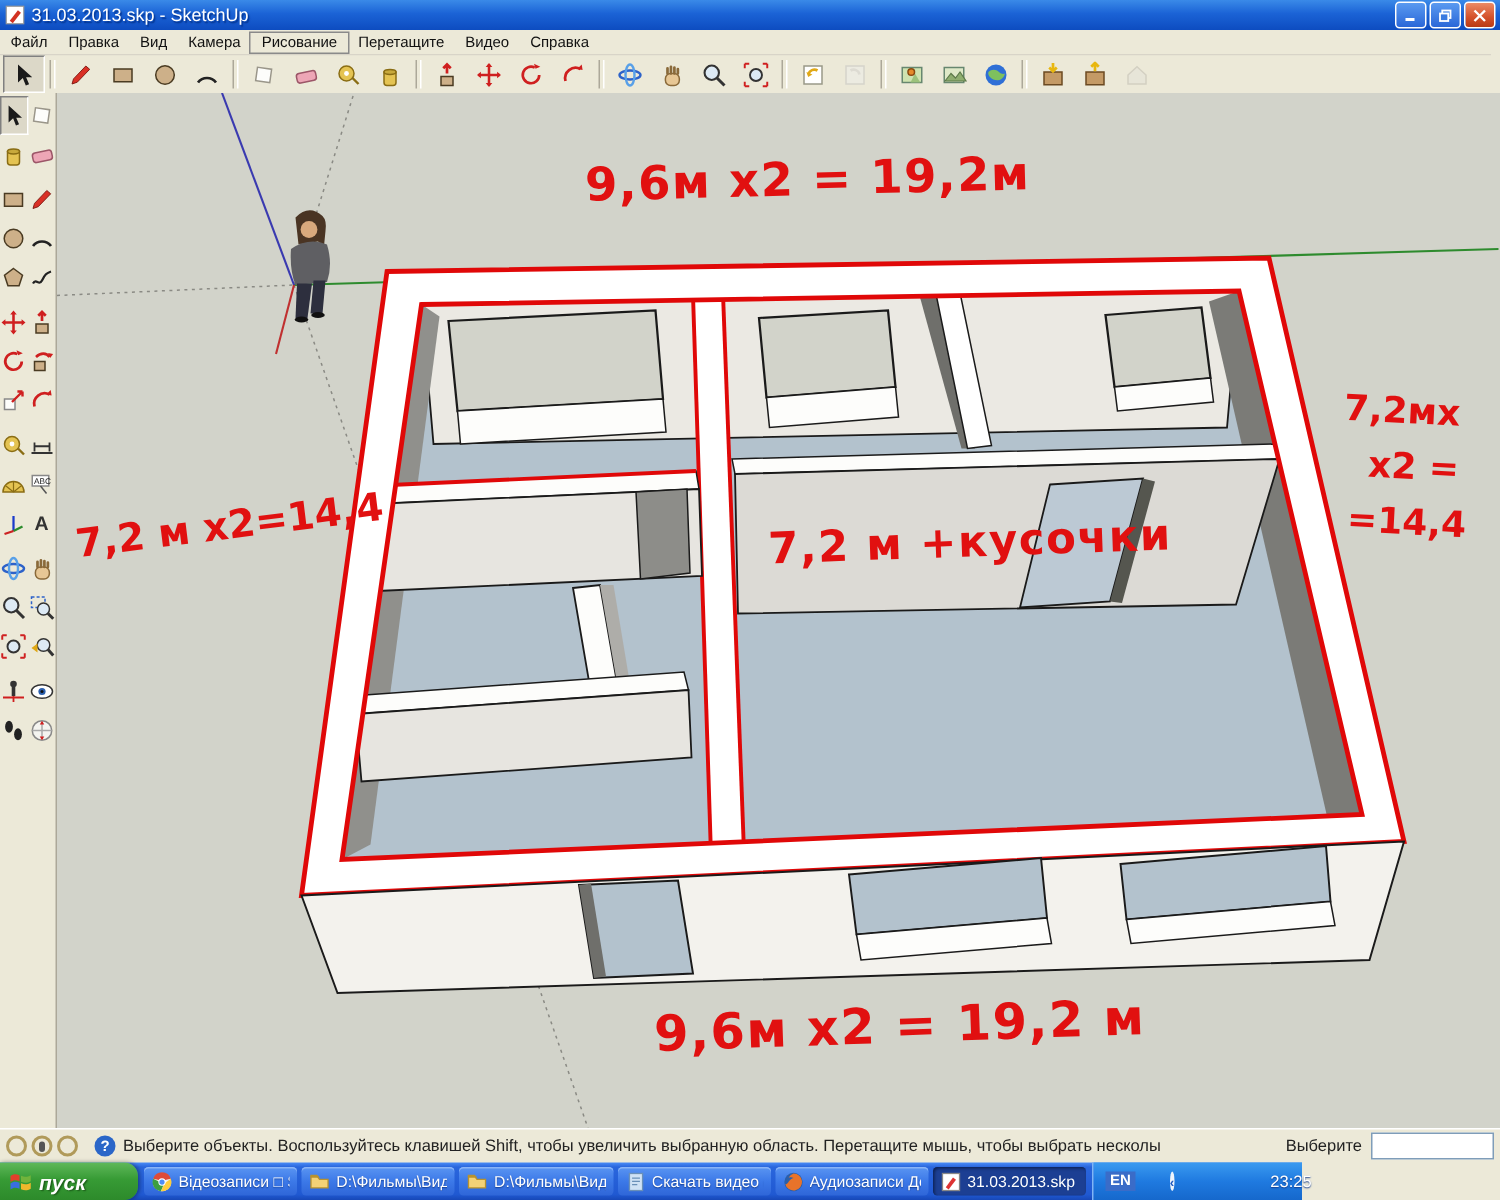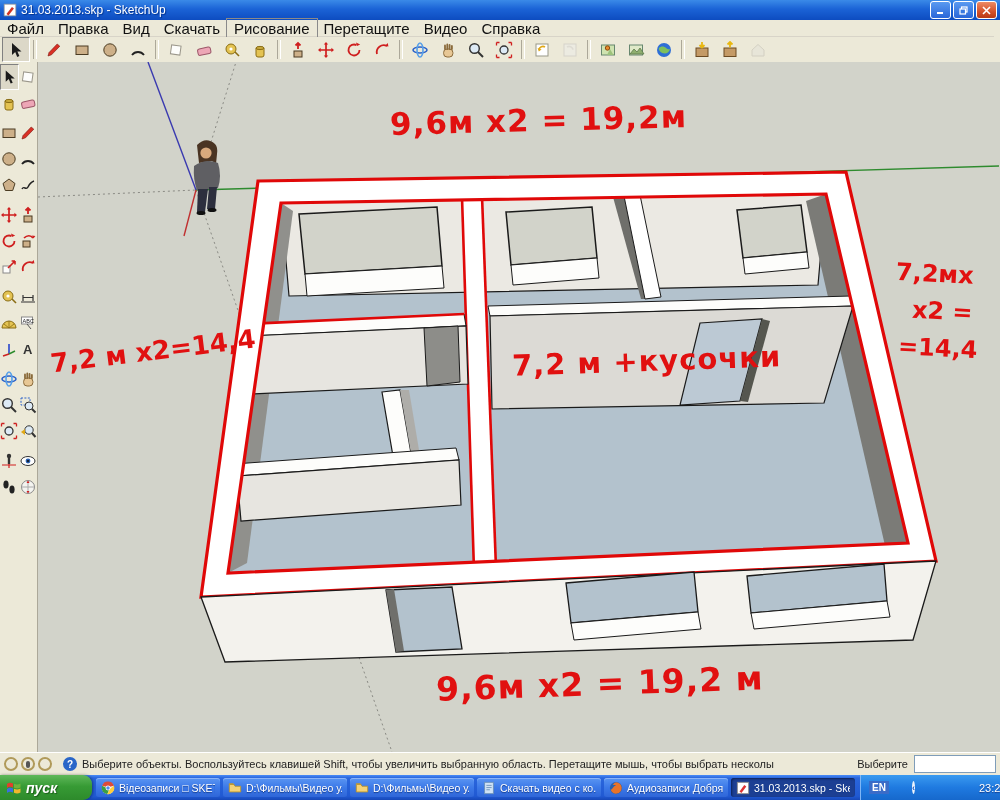"Файл" .menubar { font-size: 15px -> 10px }
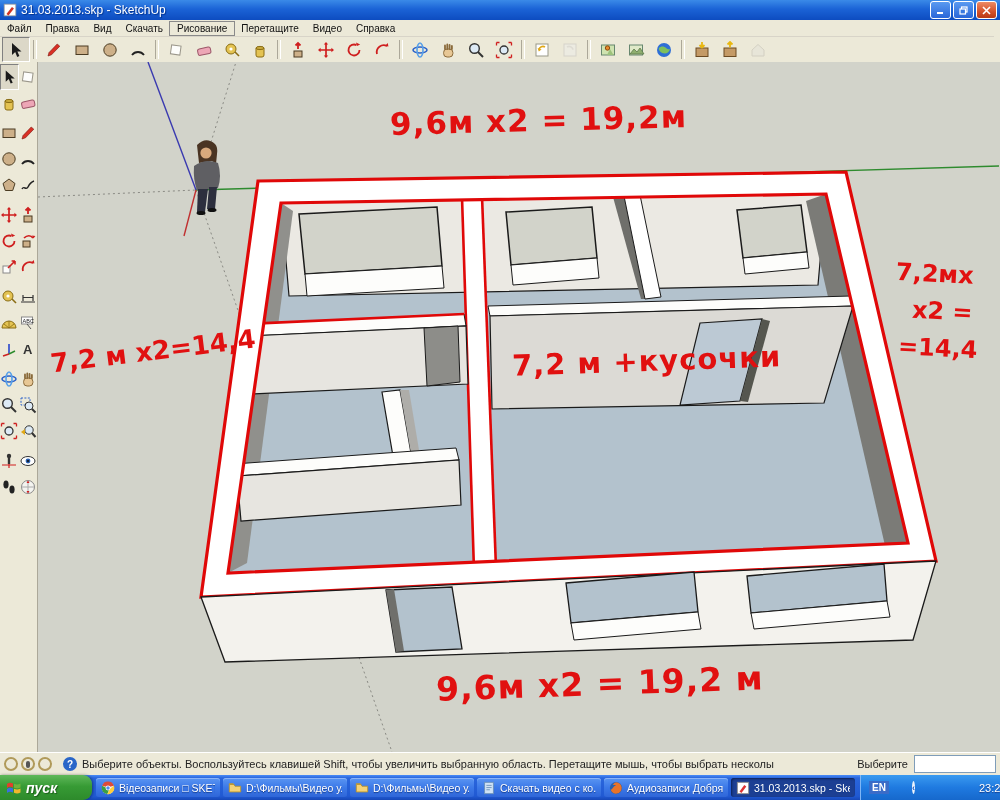"Скачать" span.menuitem { text: Скачать -> Камера }
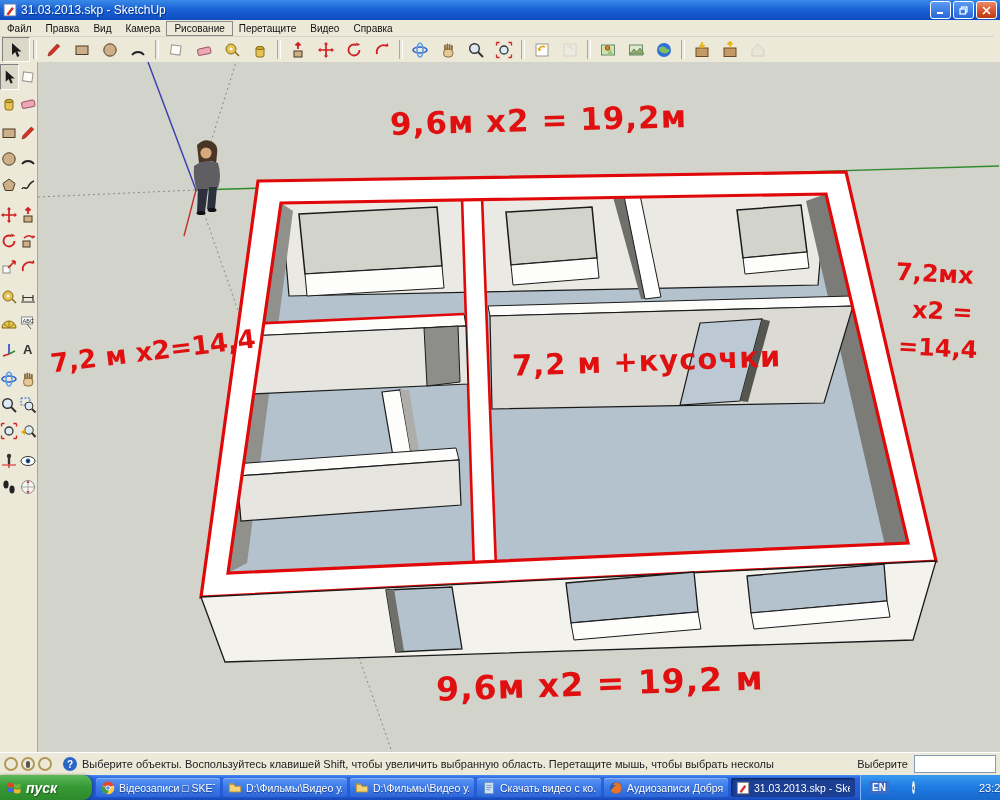"пуск" .taskbar { width: 1000px -> 868px }
